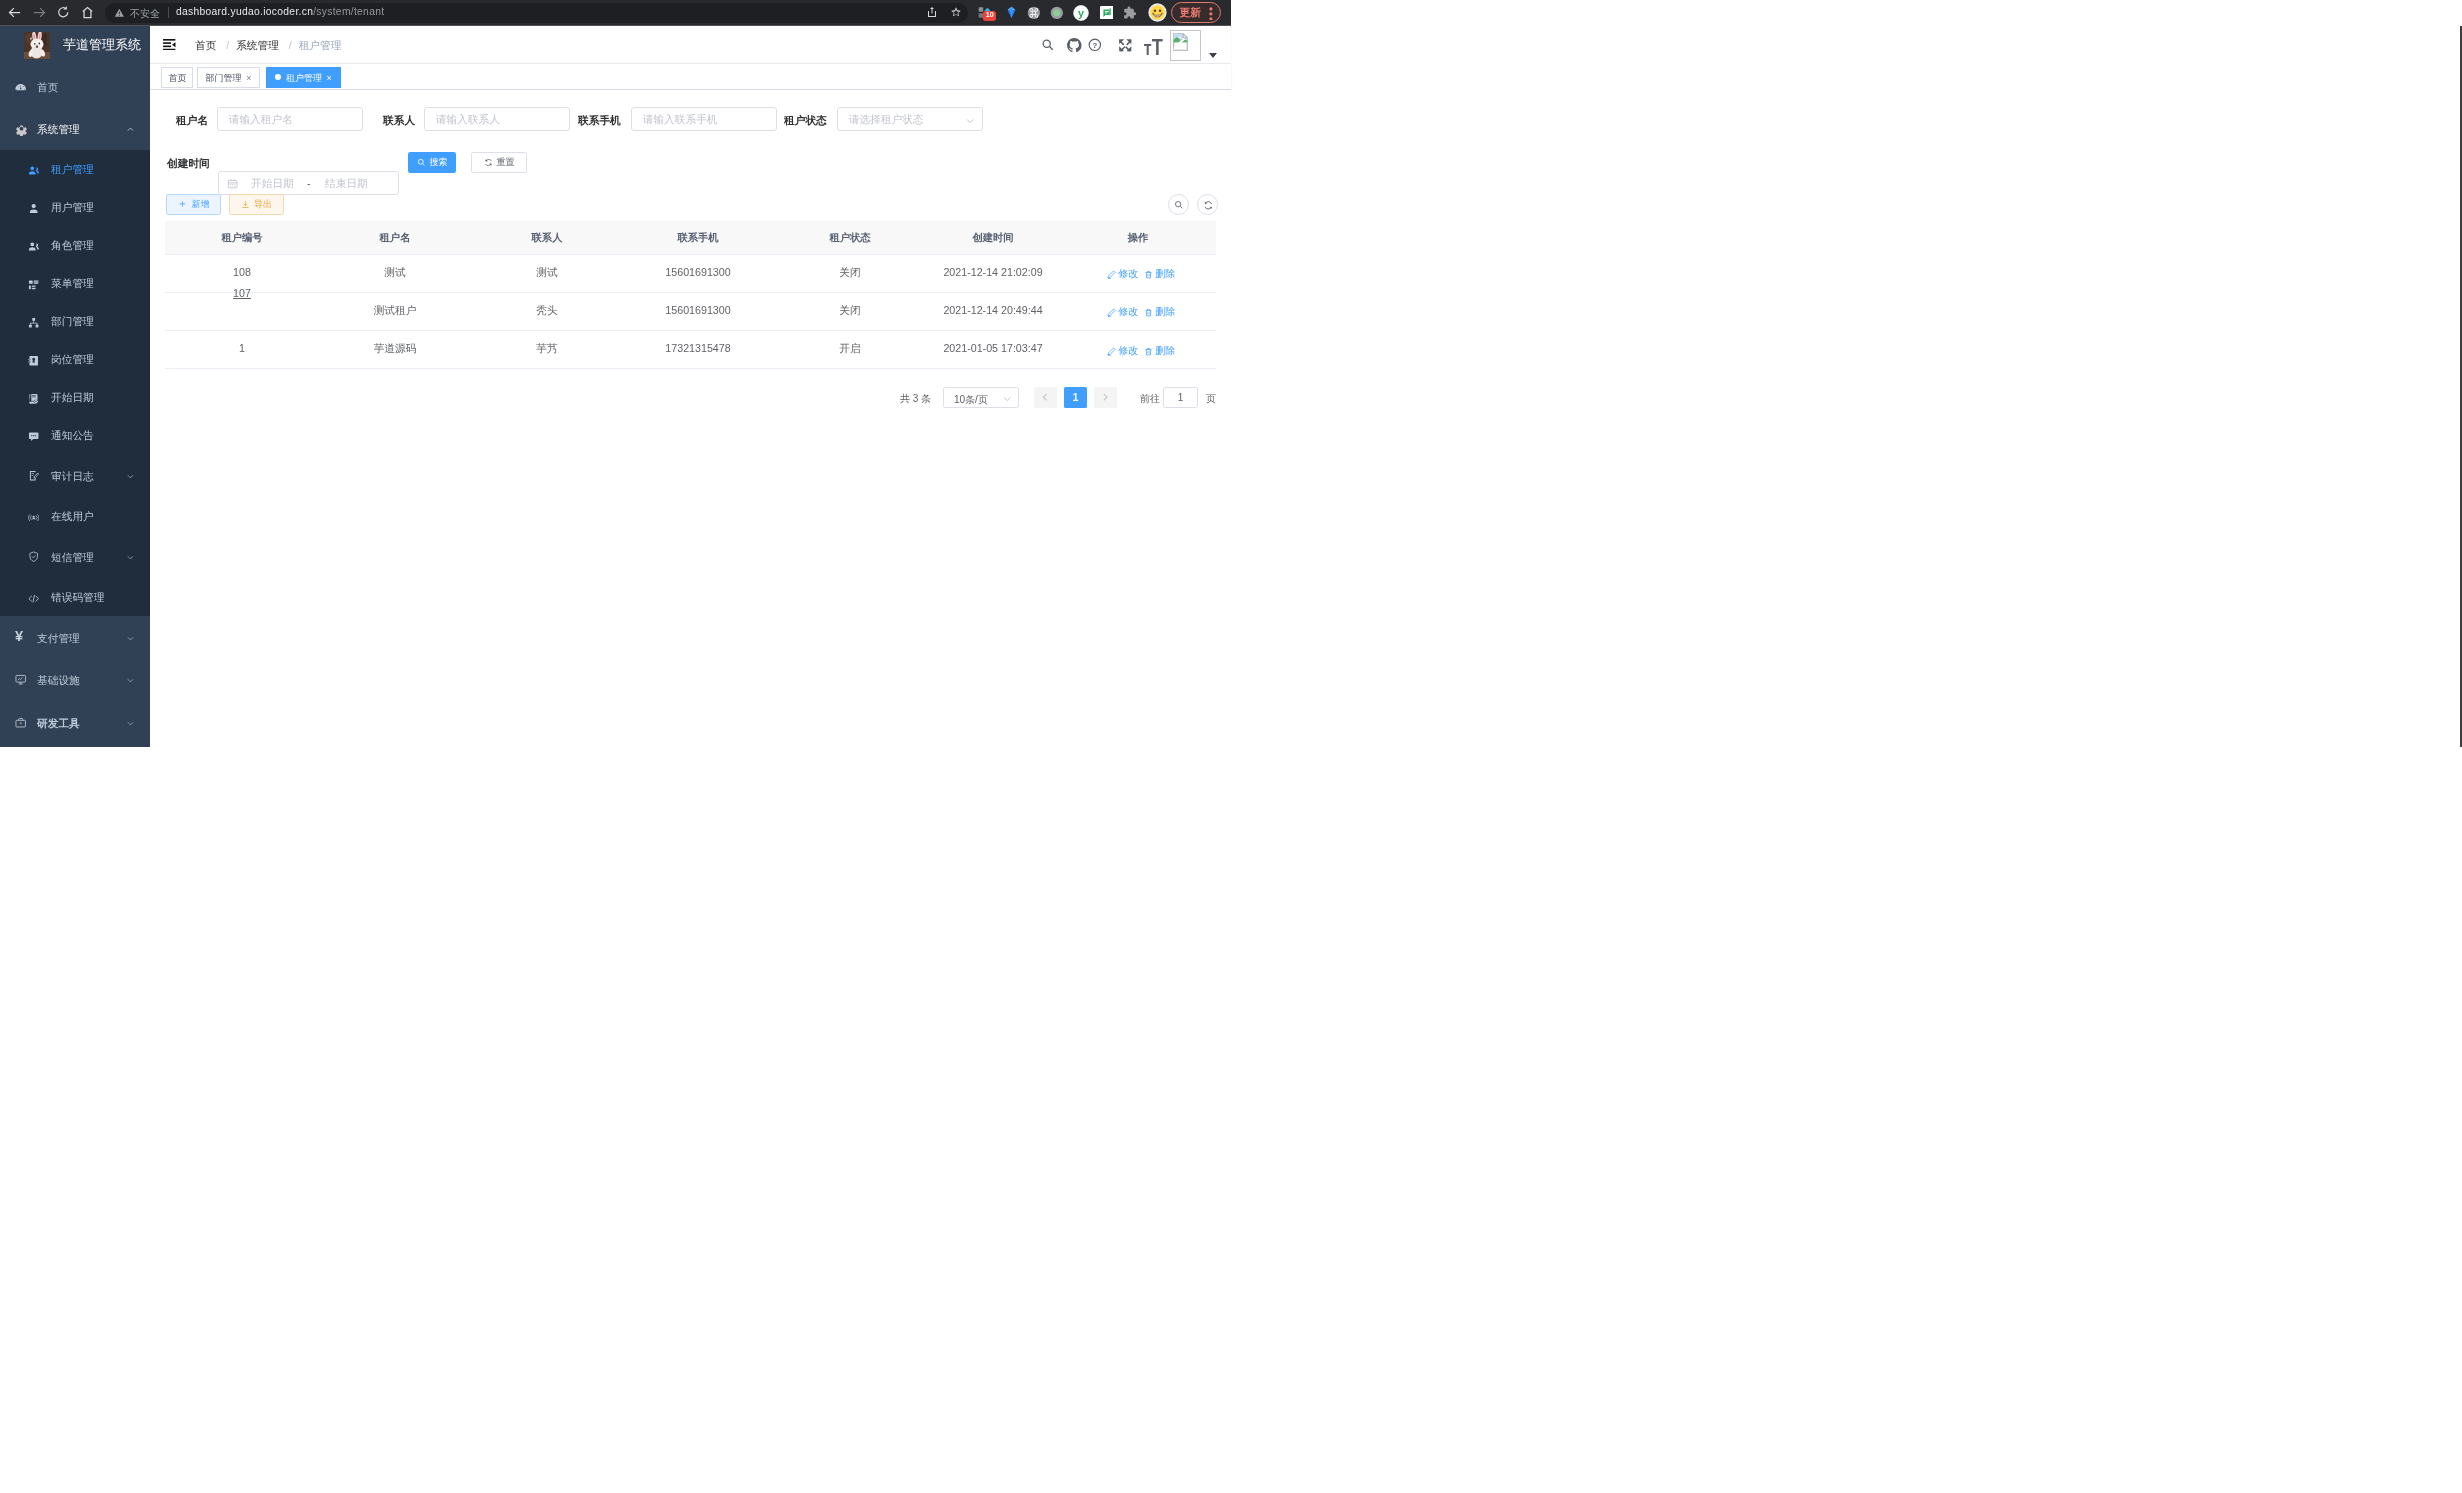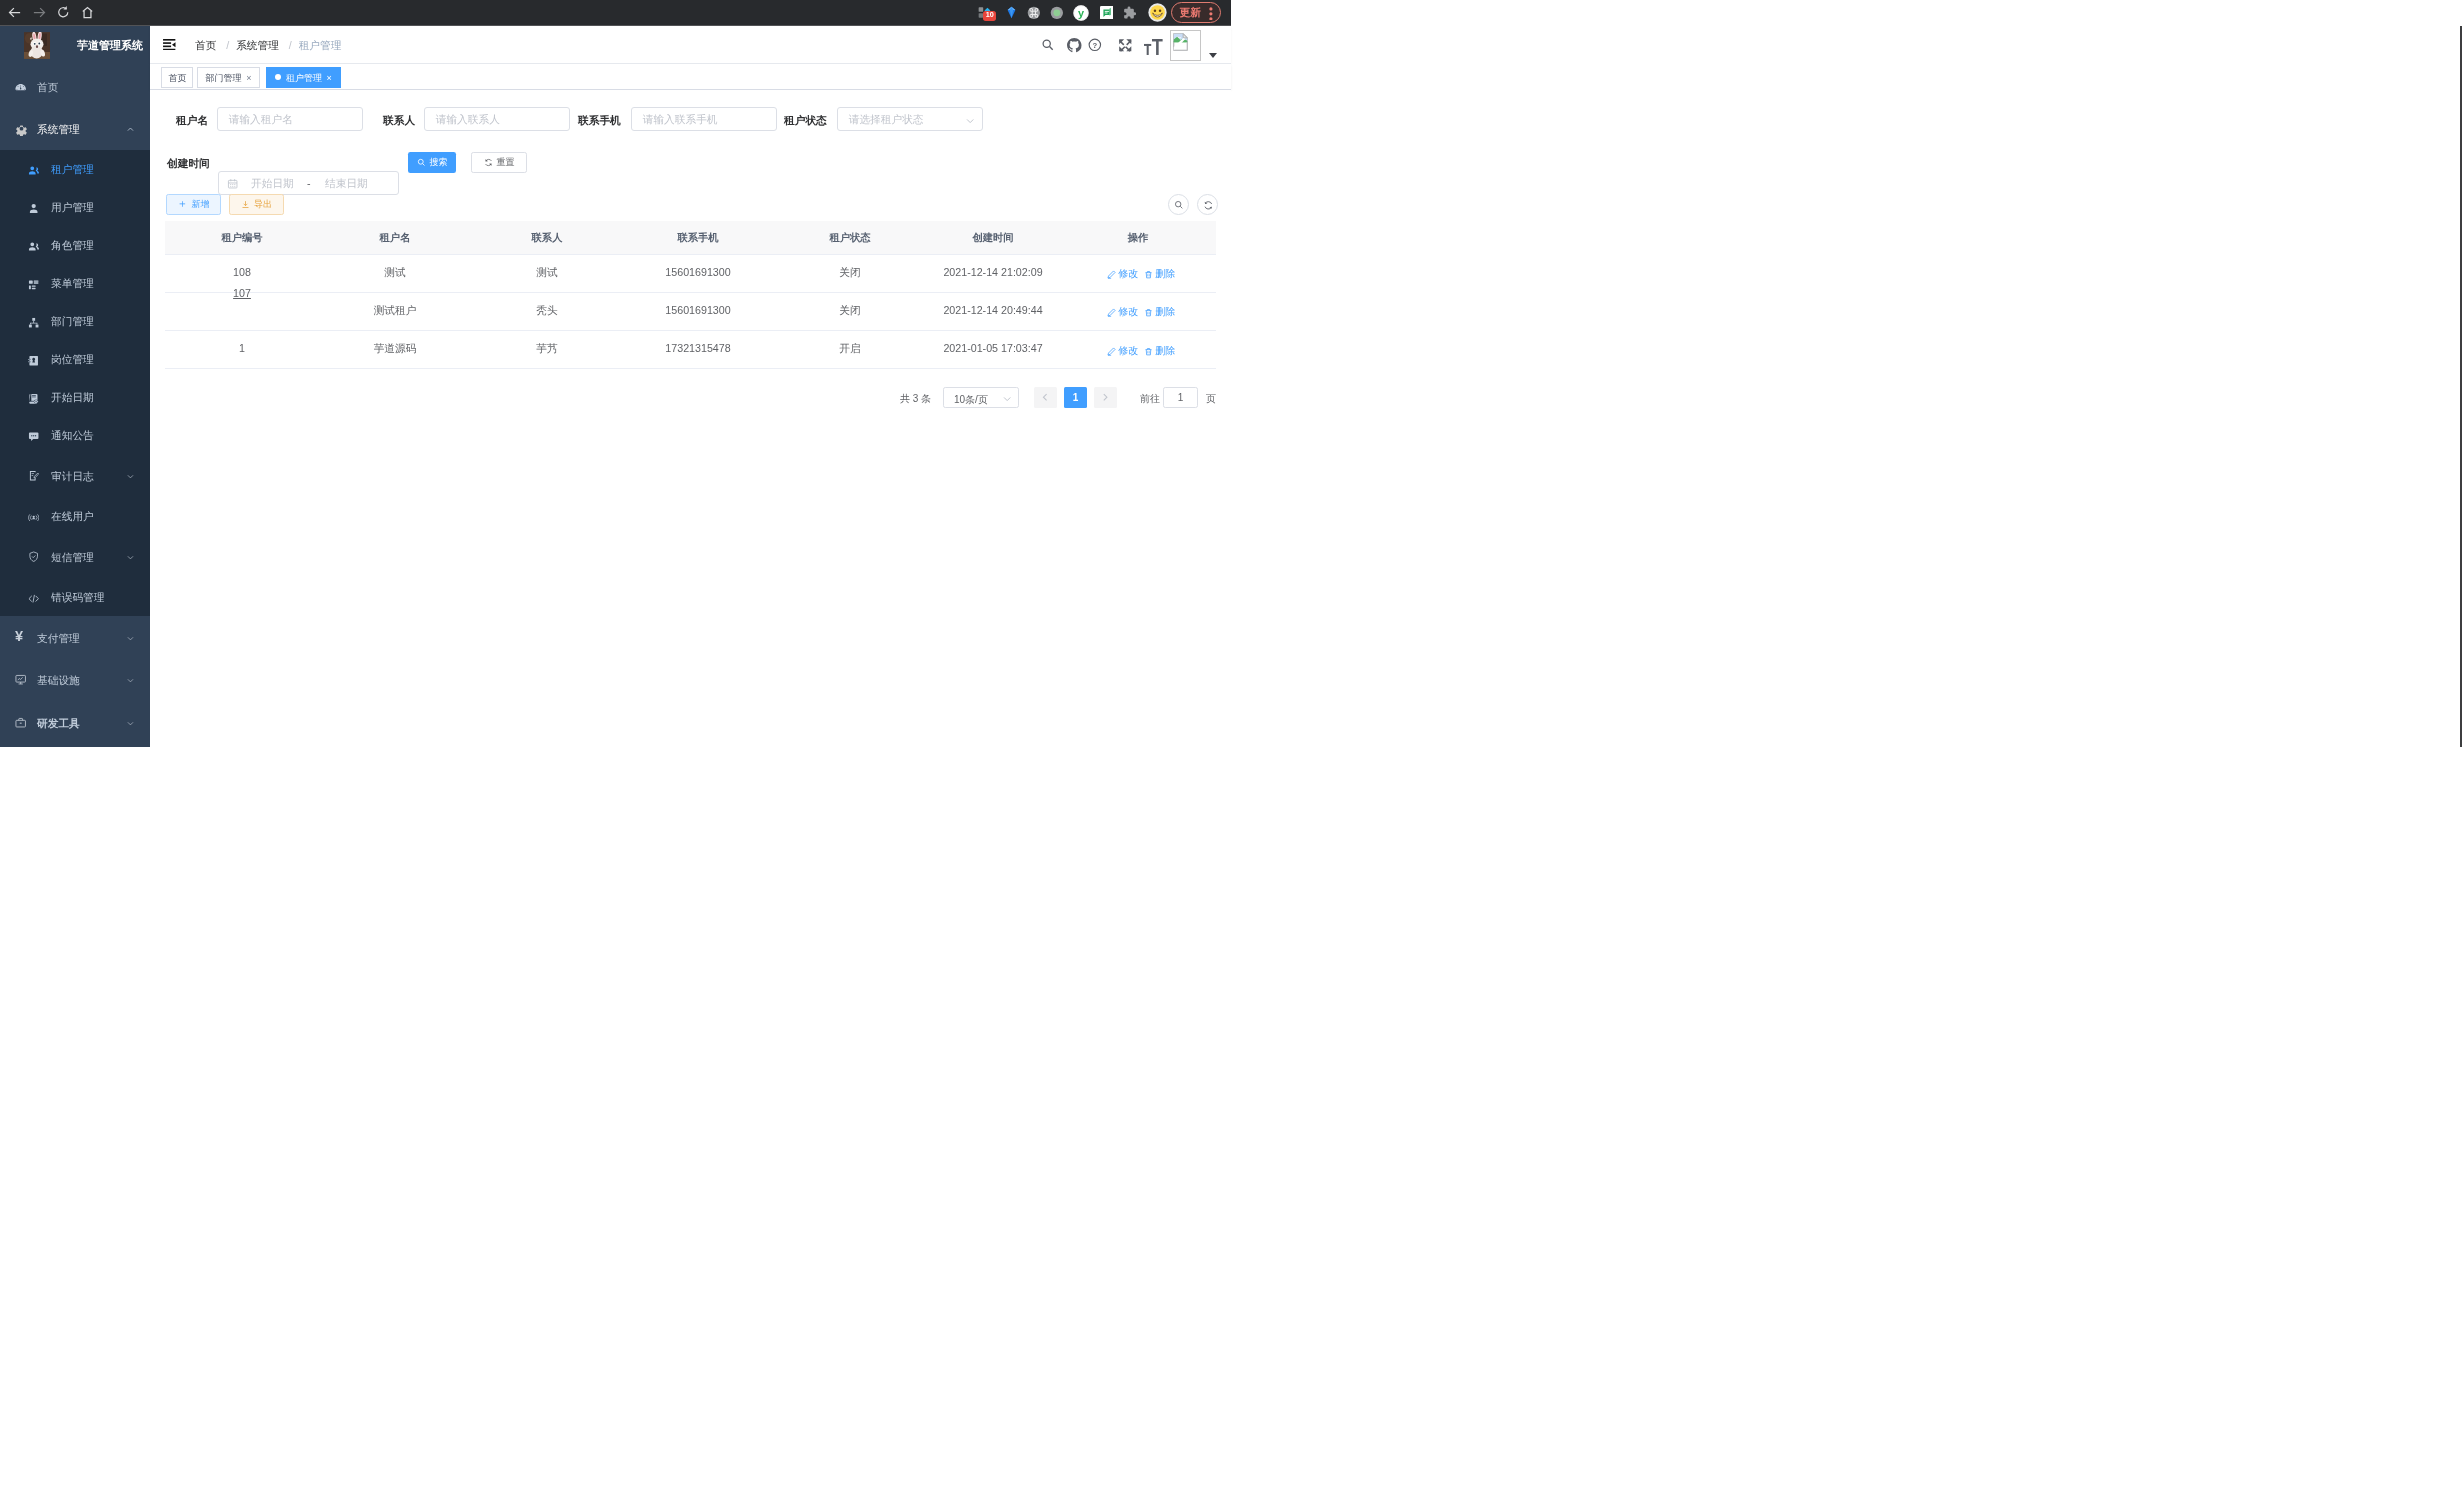"不安全" div { html: none -> <div> <div><svg> <path></path> <path></path> </svg></div> <div>不安全</div> <div></div> <div>dashboard.yudao.iocoder.cn<span>/system/tenant</span></div> <div><svg> <path></path> </svg></div> <div><svg> <path></path> </svg></div> </div> }
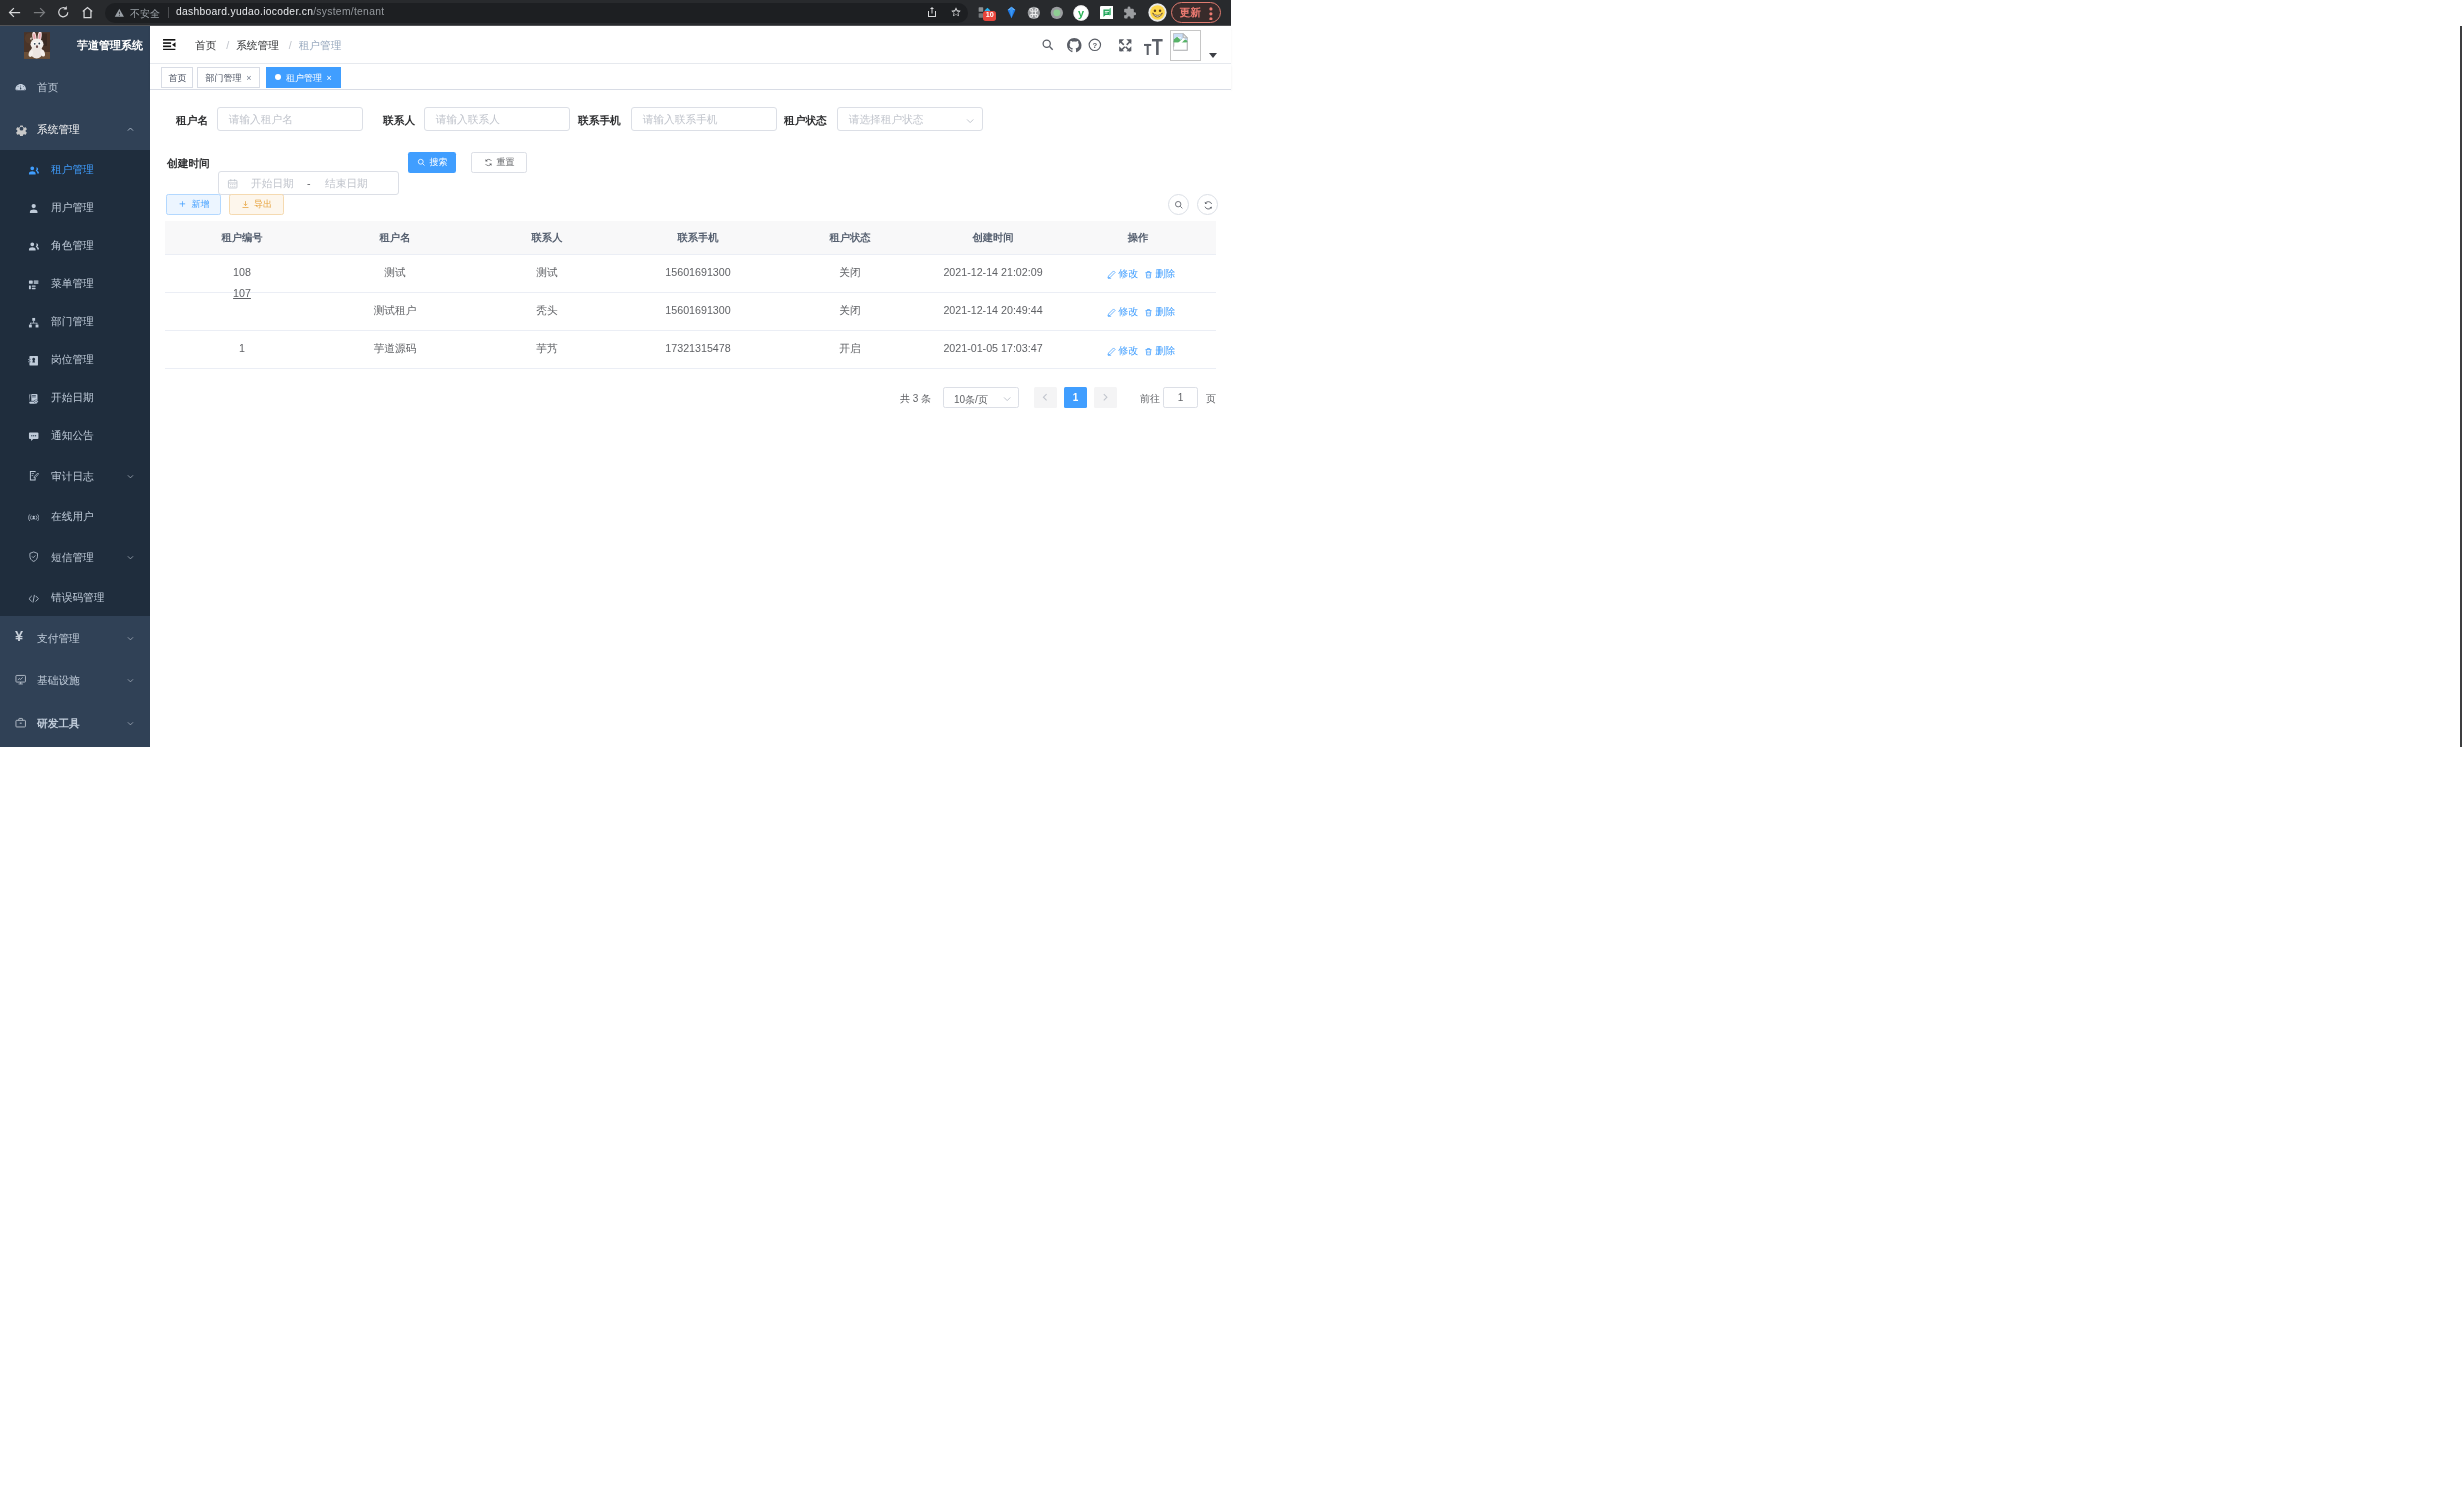"芋道管理系统" #logo .title { font-size: 11px -> 13px; font-weight: bold -> normal; left: 77px -> 63px }
